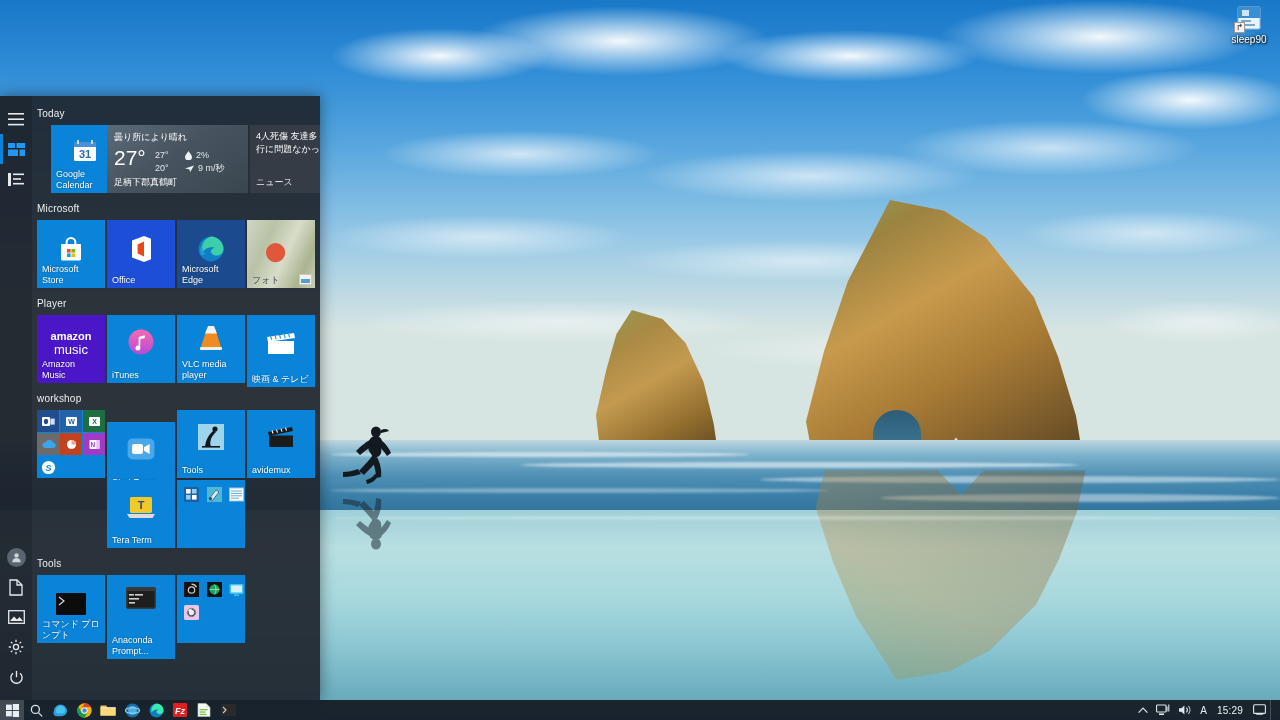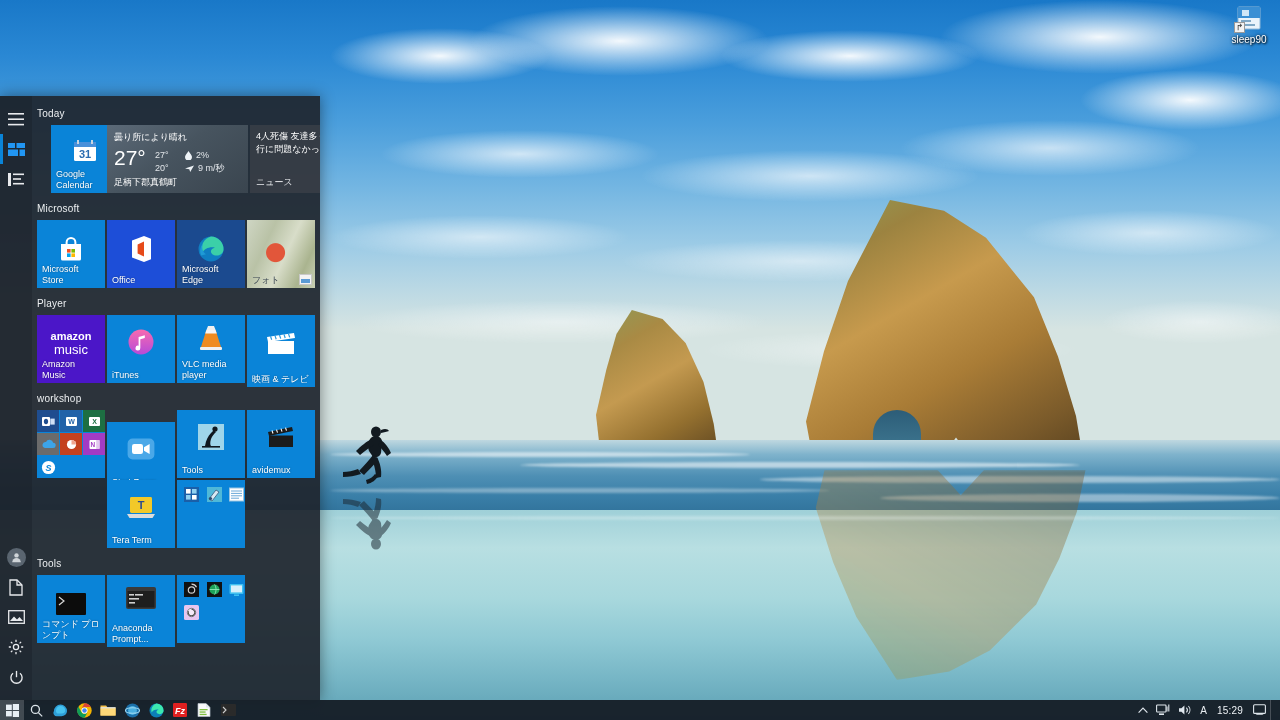"Anaconda Prompt..." div.tile { height: 72px -> 84px }
